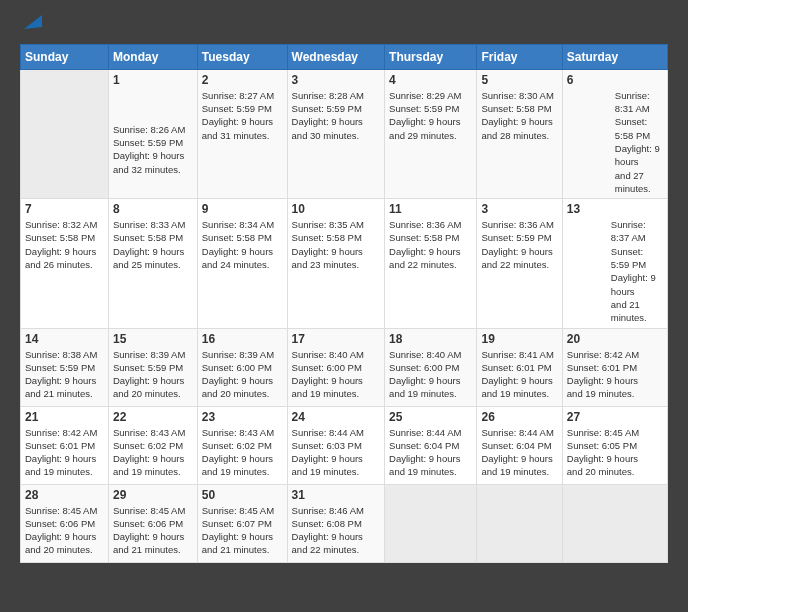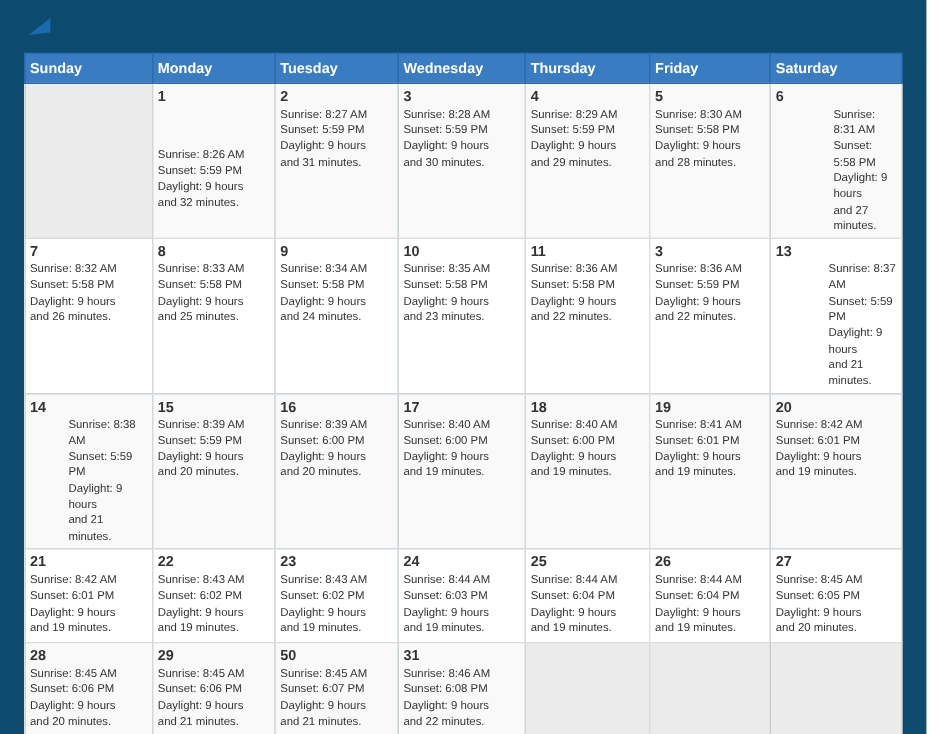"Sunday" .page { background: #0c4a6e -> #404040; width: 772px -> 688px }
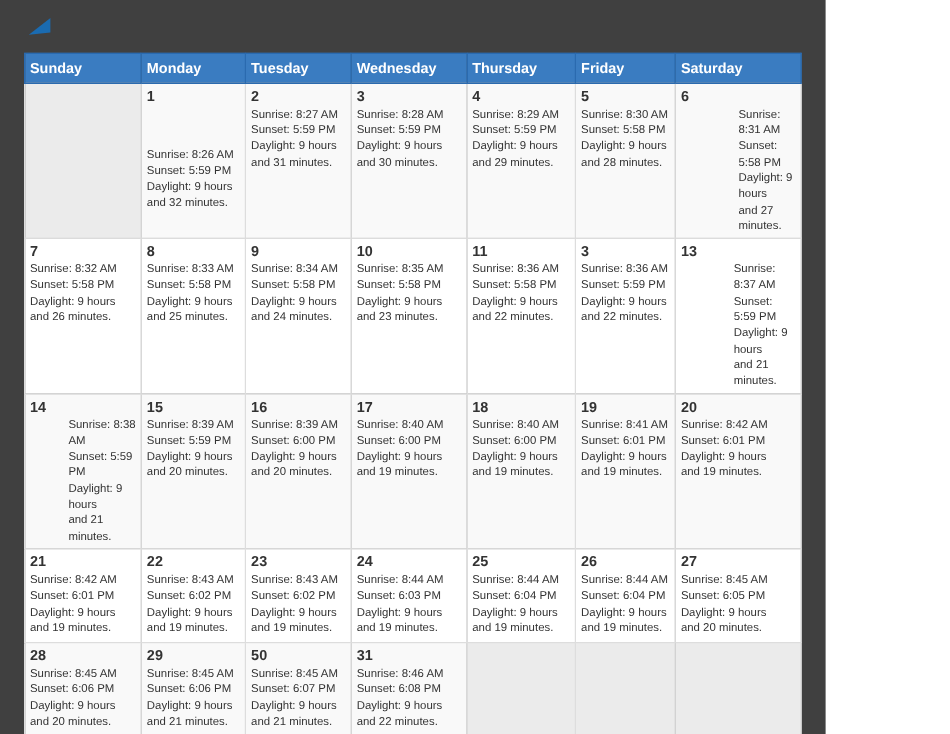"Sunrise: 8:38 AM" div.day-info { margin-left: 32px -> none }
